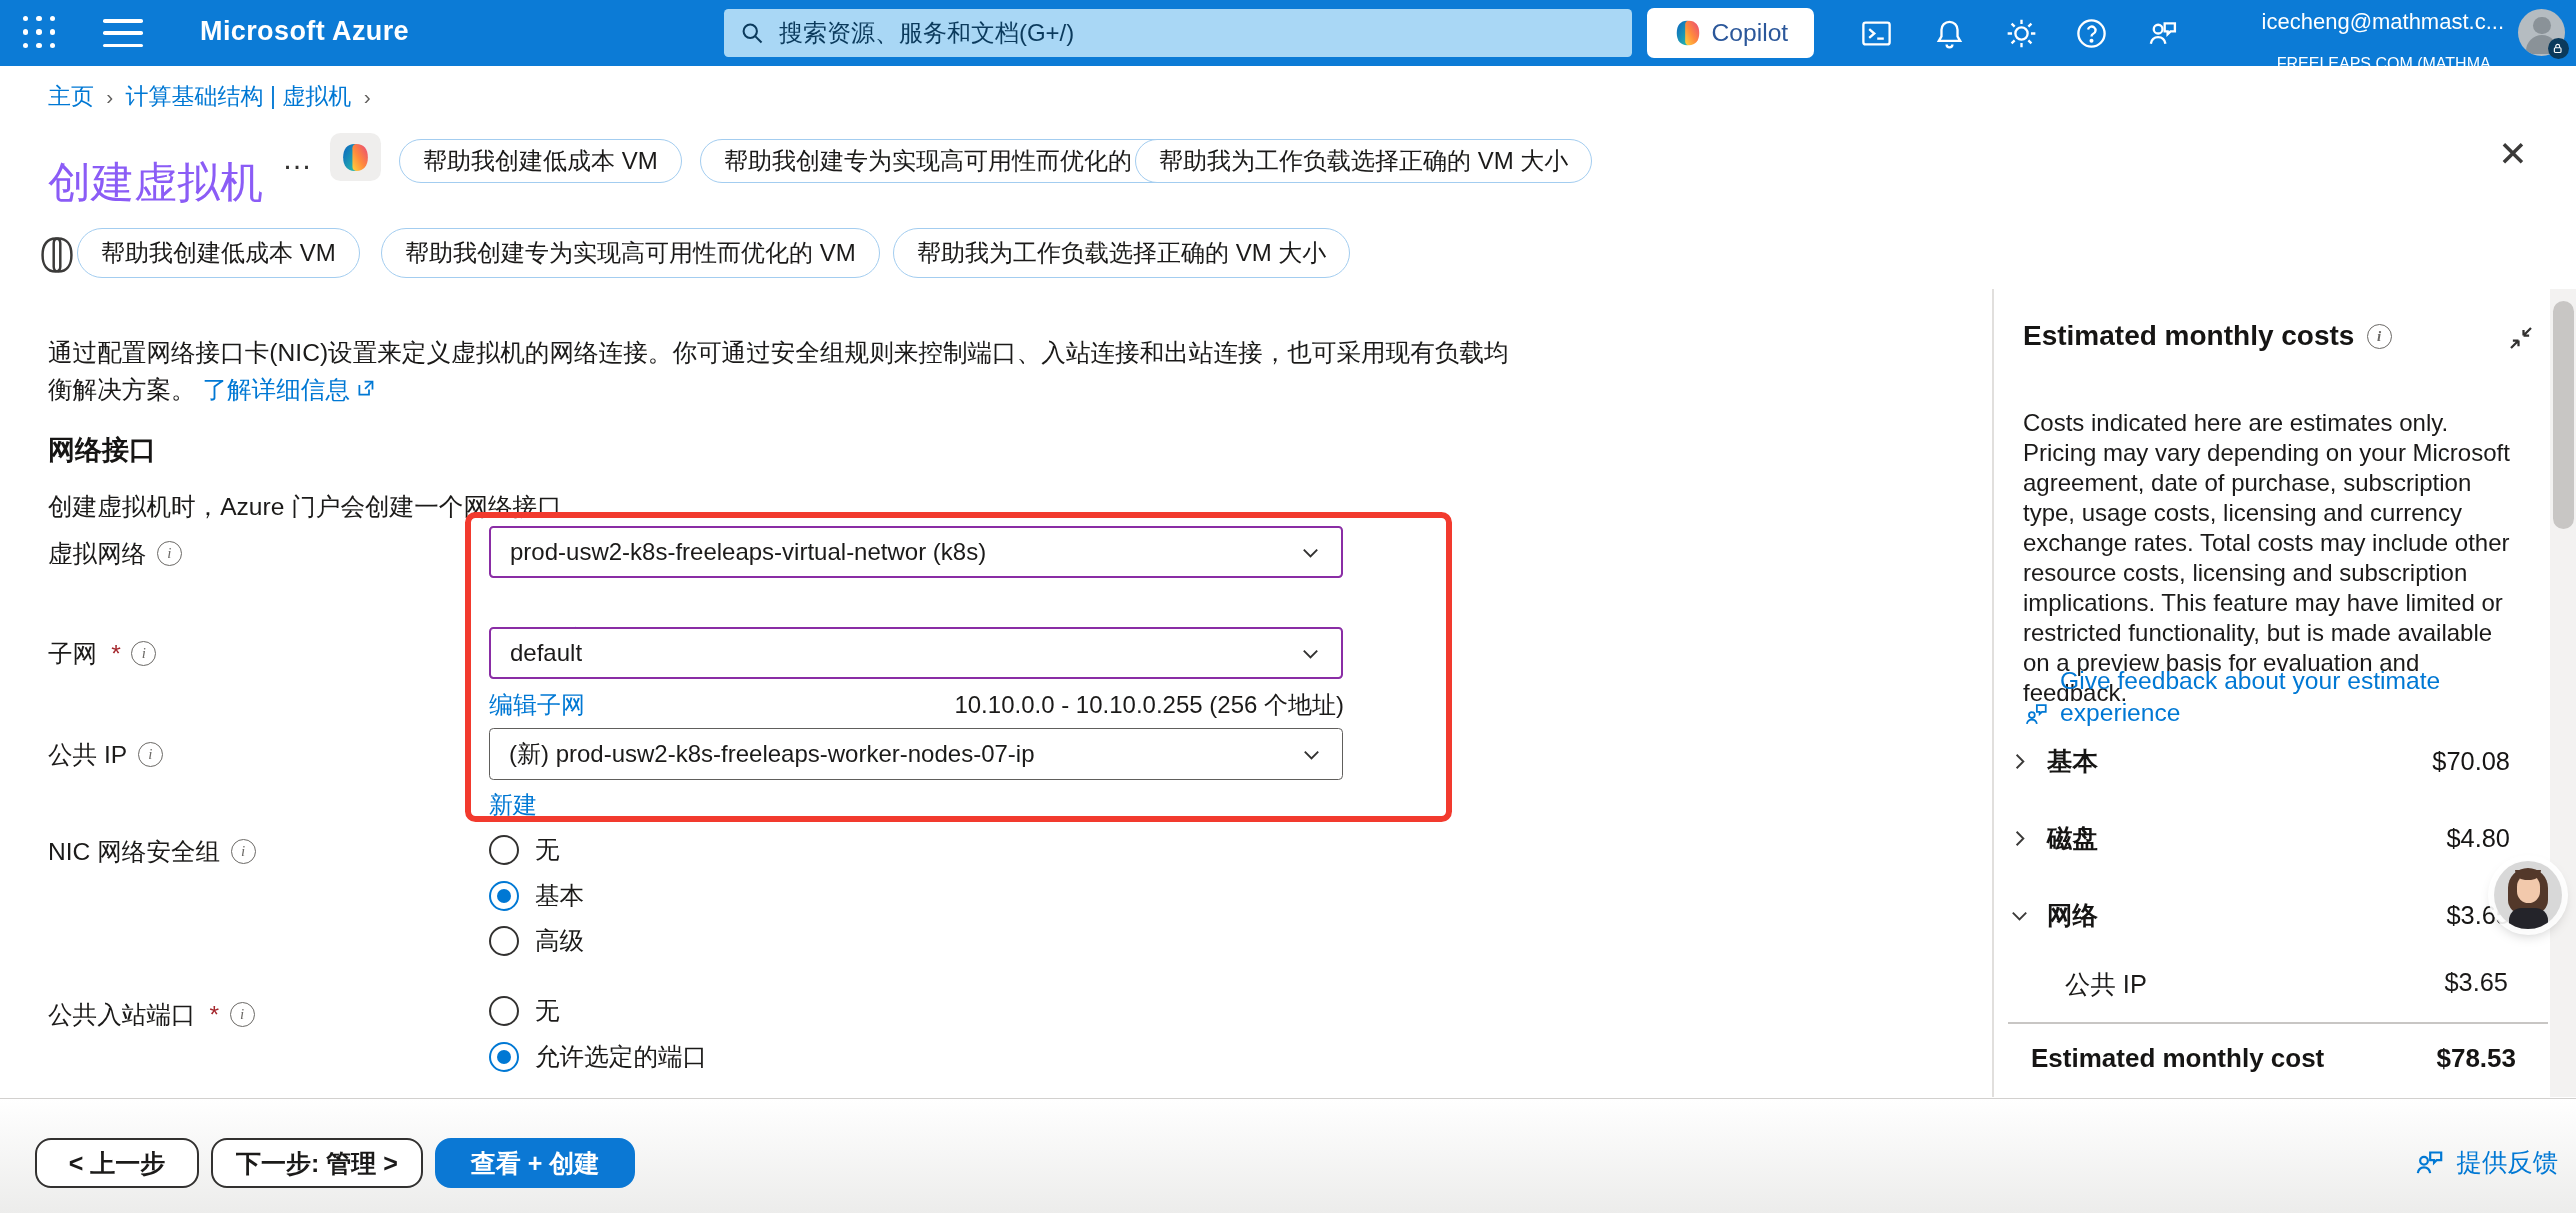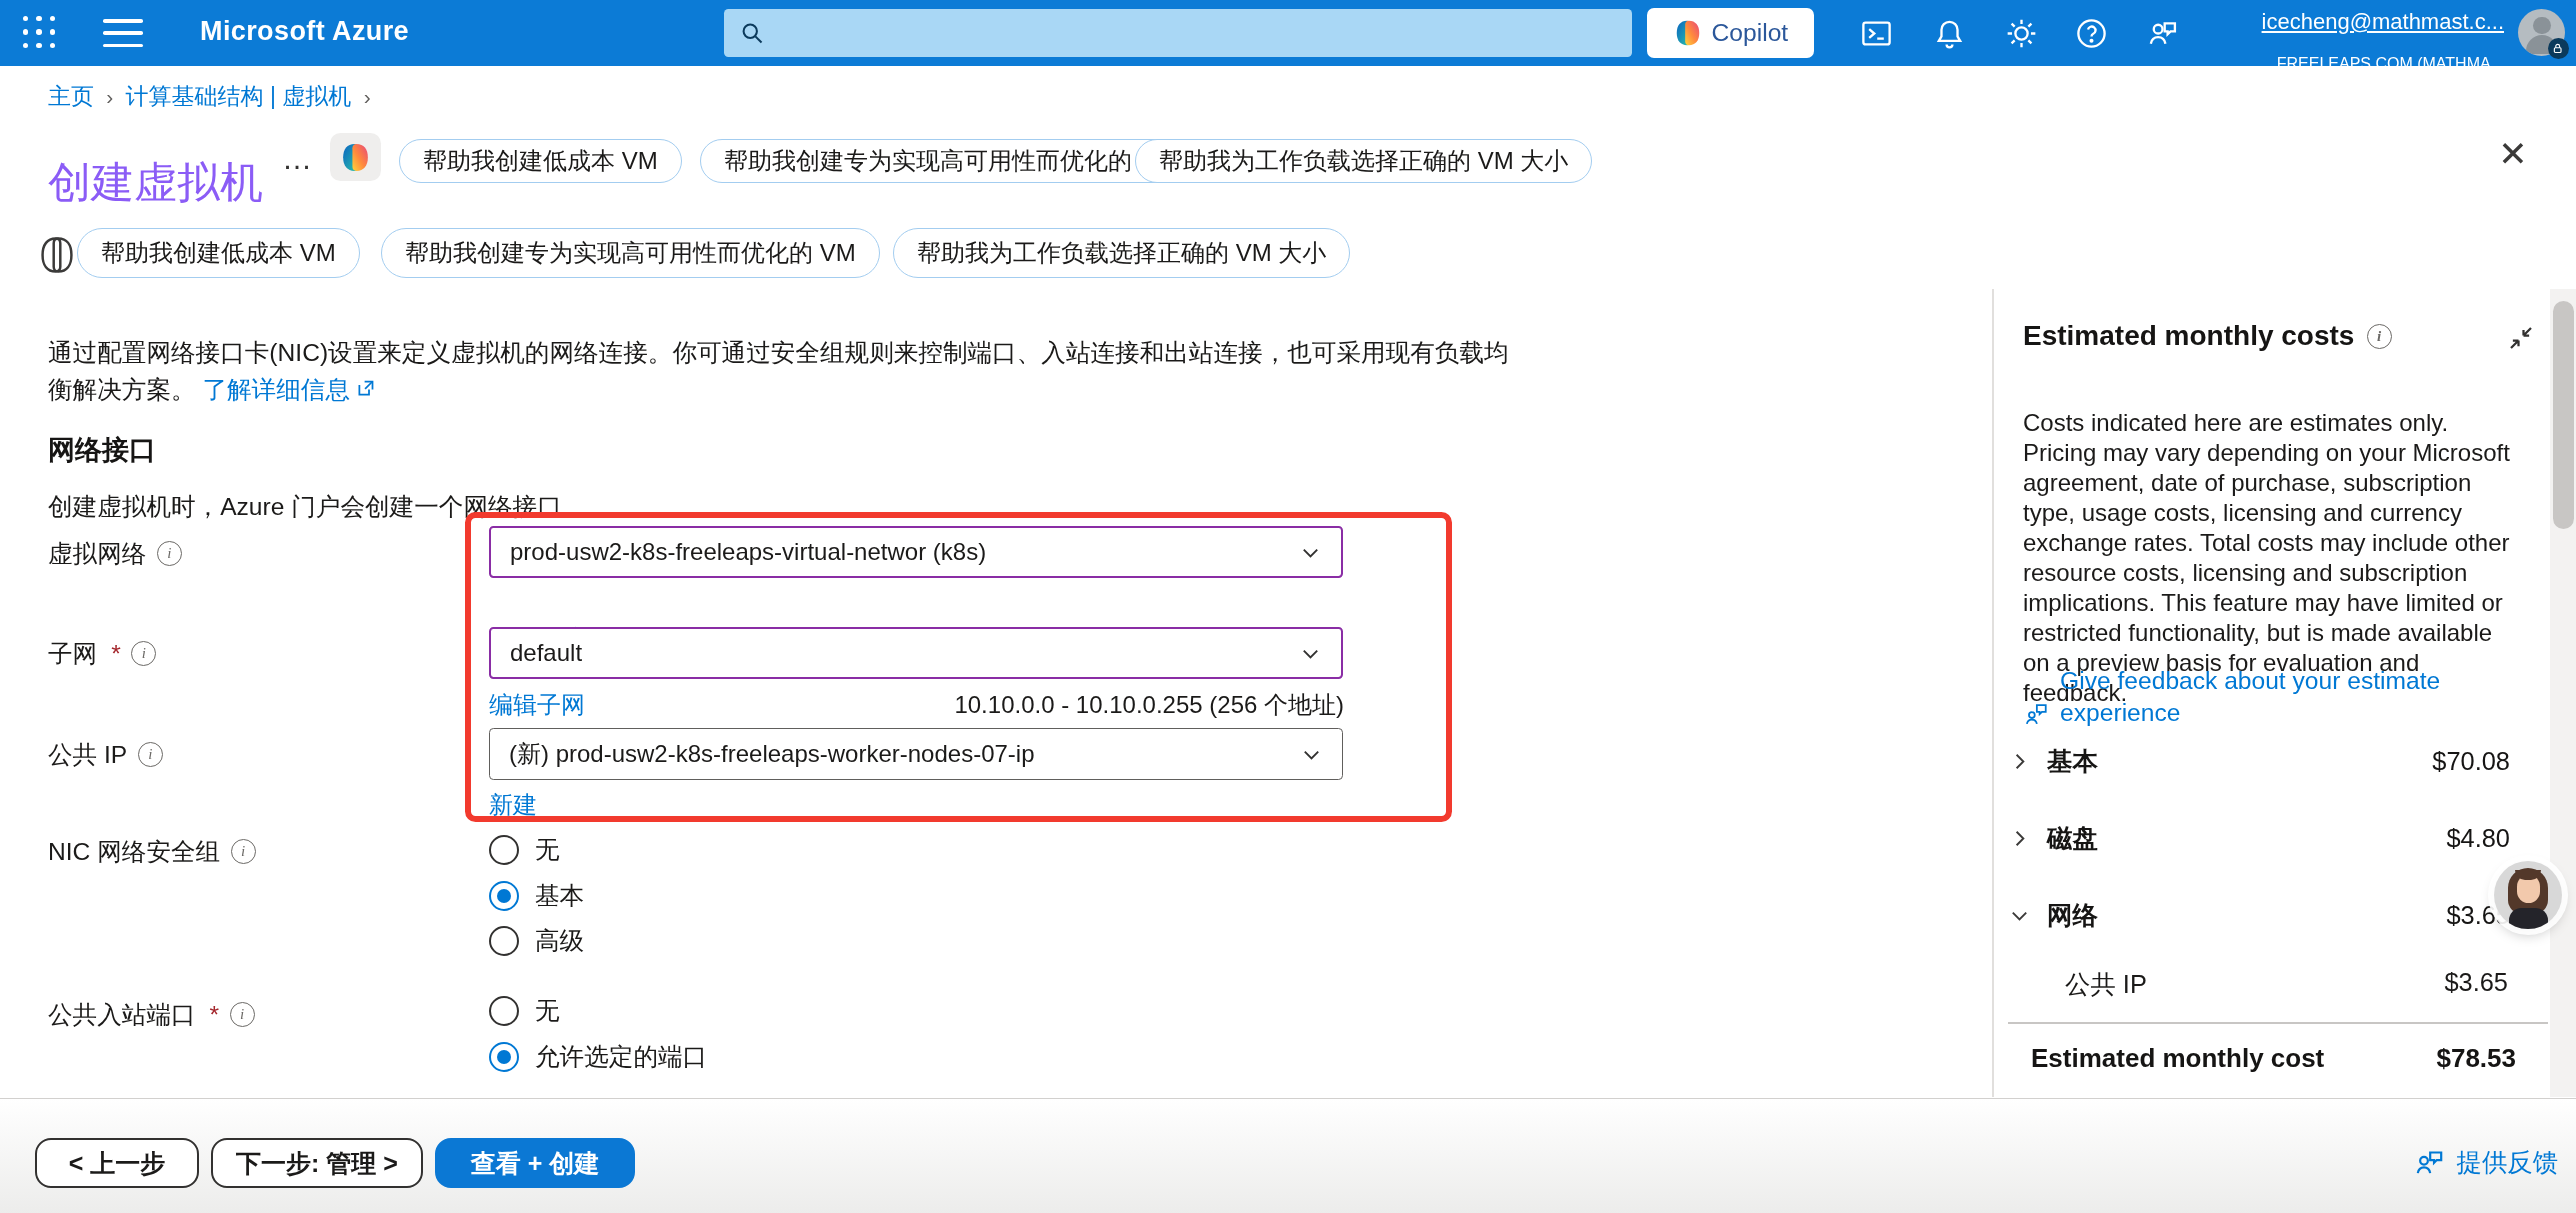"搜索资源、服务和文档(G+/)" input { html: none -> <input> }
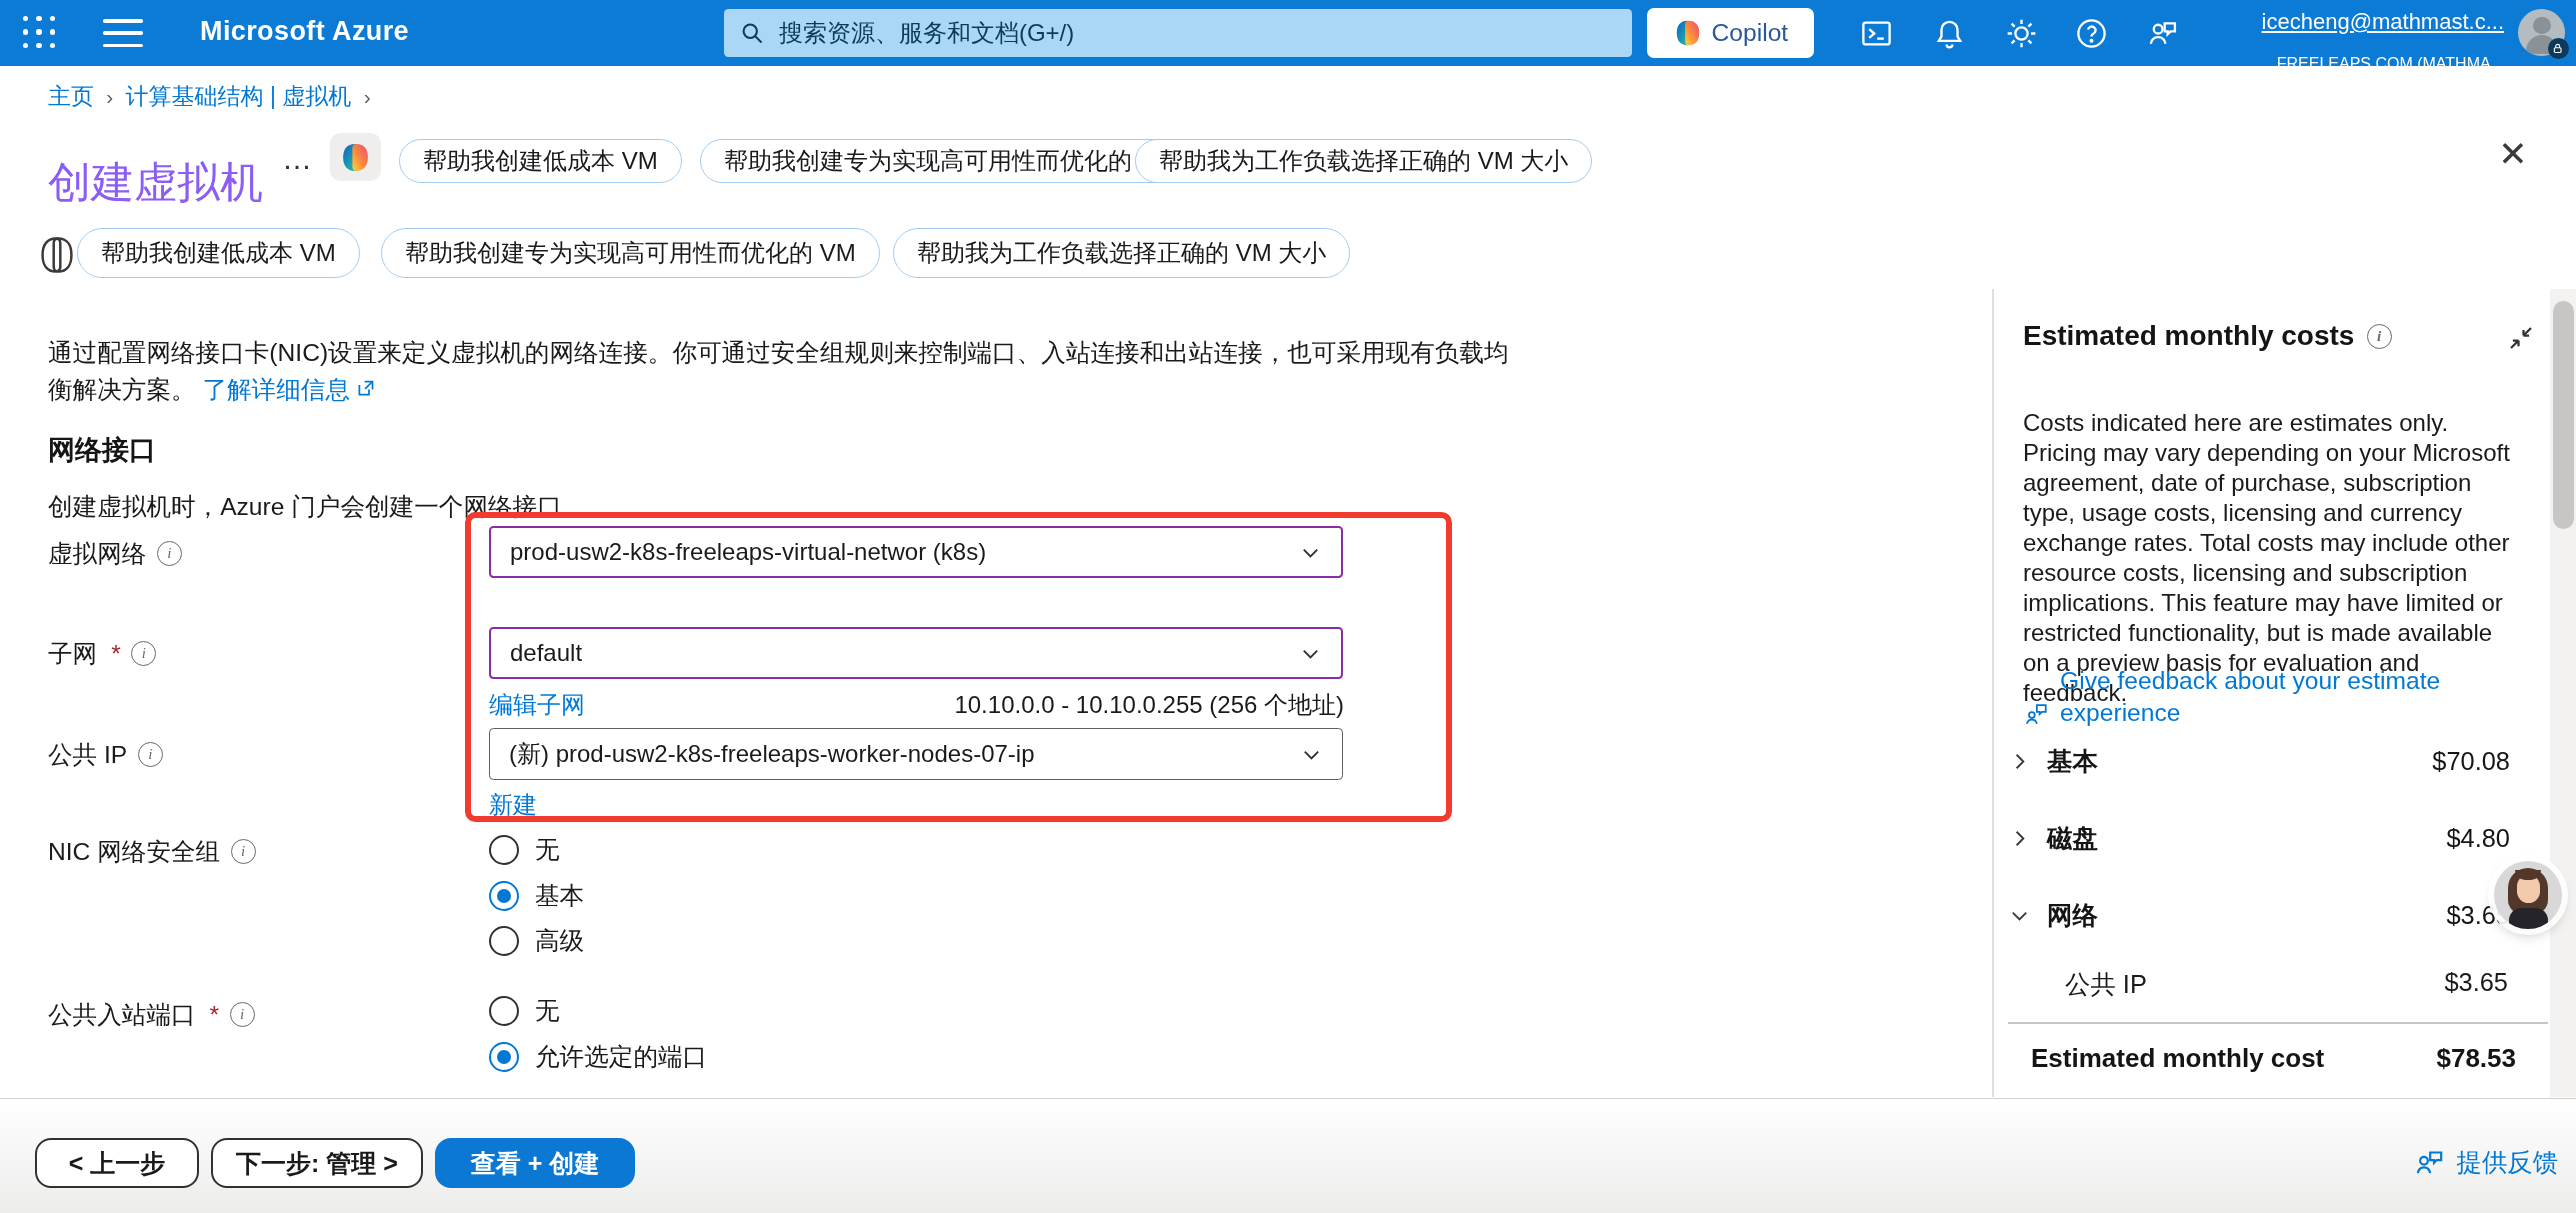"icecheng@mathmast.c..." .acct { text-decoration: underline -> none }
